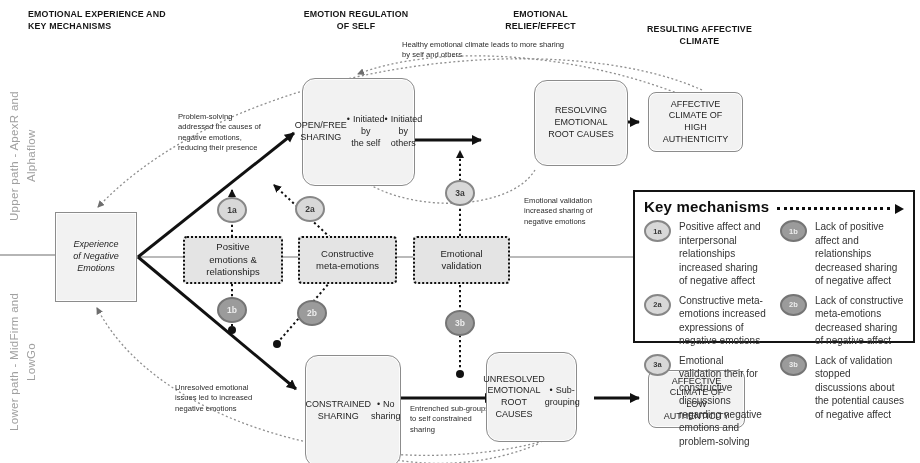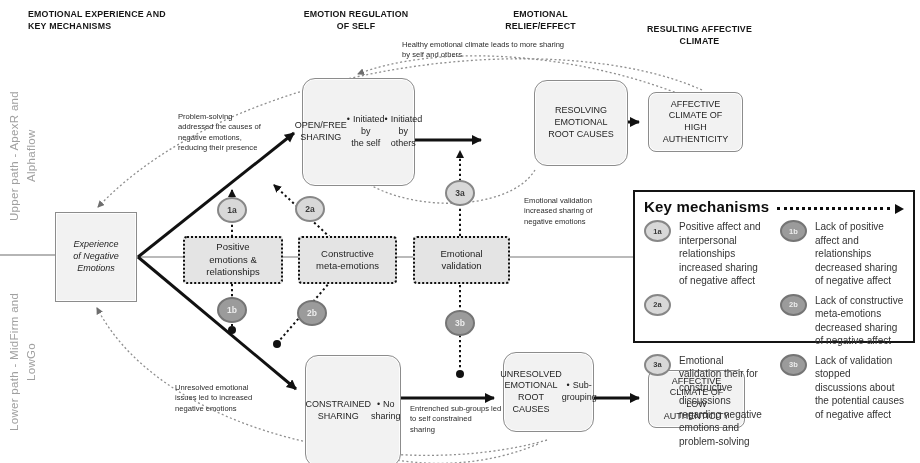"Constructive meta-emotions increased" span.km-text { html: none -> <span>Constructive meta-emotions increased expressions of negative emotions</span> }
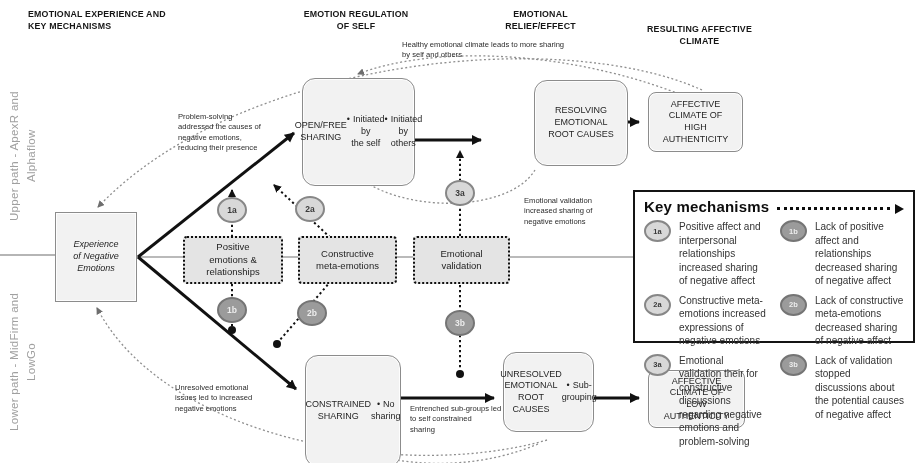"UNRESOLVED" div.node { height: 80px -> 90px; left: 503px -> 486px }
